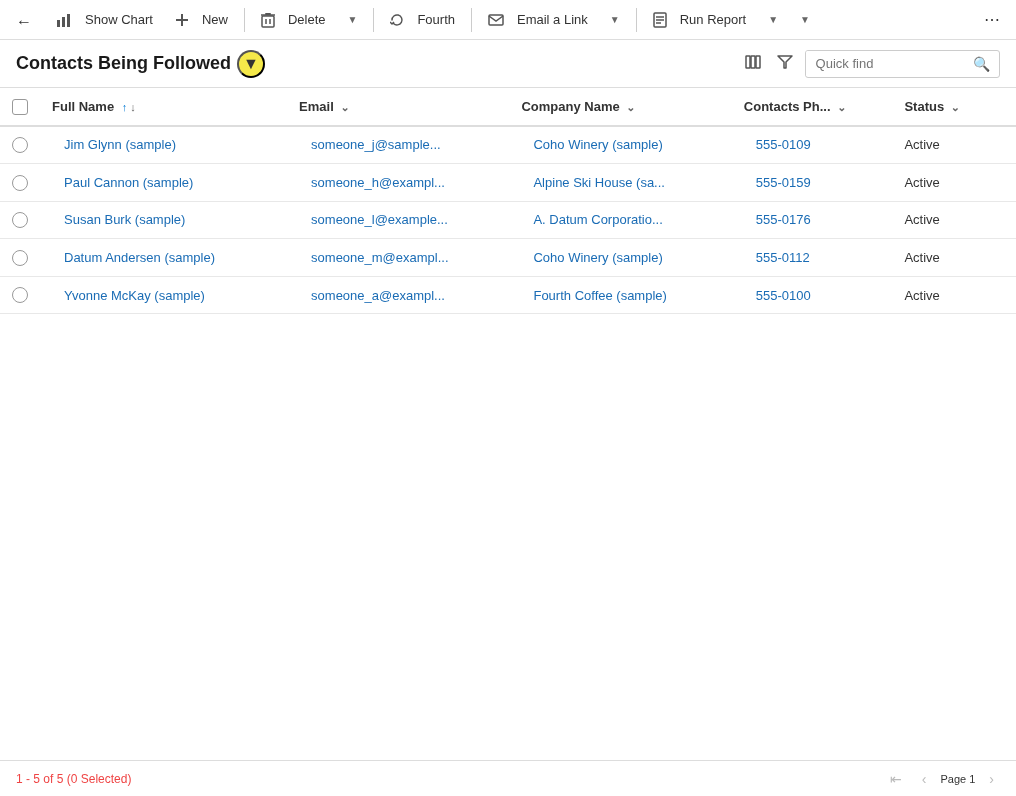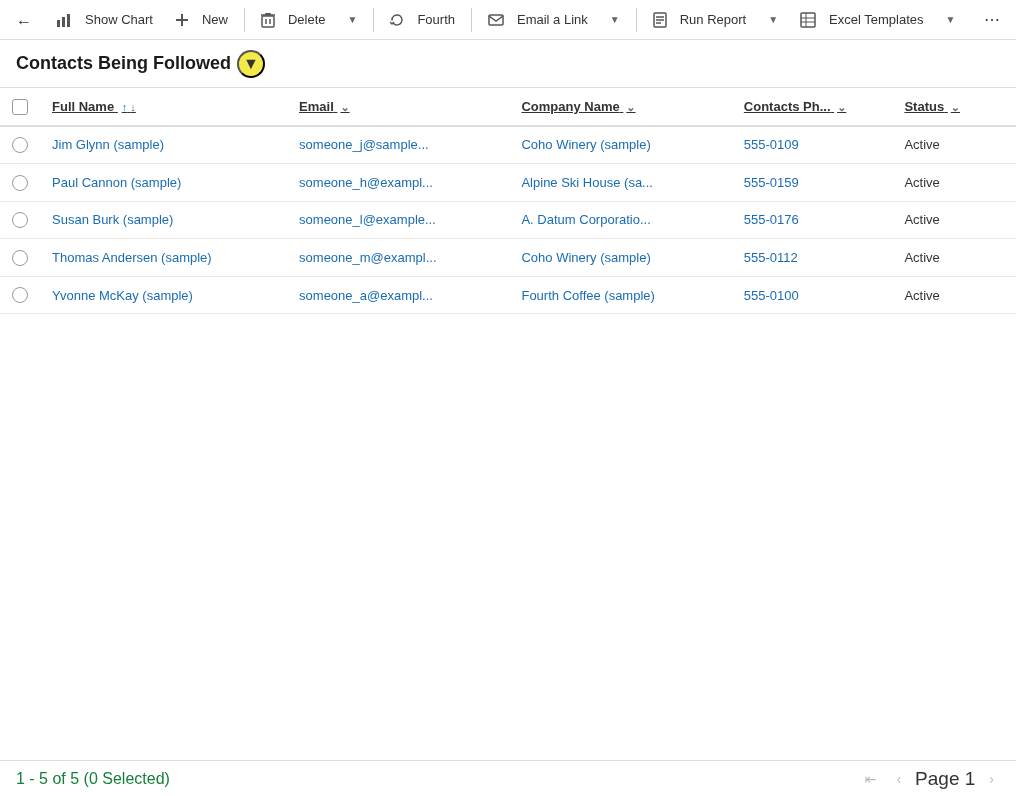"Excel Templates" button.toolbar-btn { html: <button> <svg> <rect></rect> <line></line> <line></line> <line></line> </svg> <span>Excel Templates</span> </button> -> none }
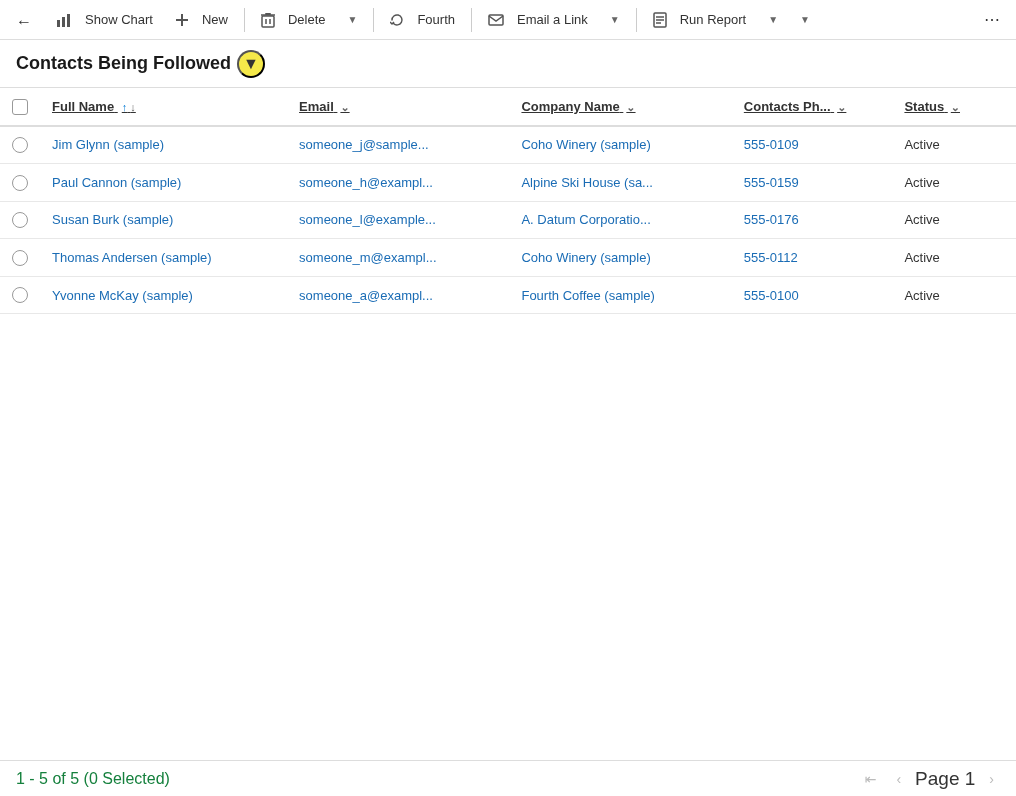"Quick find" div.view-header-actions { html: none -> <div> <button> <svg> <rect></rect> <rect></rect> <rect></rect> </svg> </button> <button> <svg> <polygon></polygon> </svg> </button> <div> <input> <button> <span>🔍</span> </button> </div> </div> }
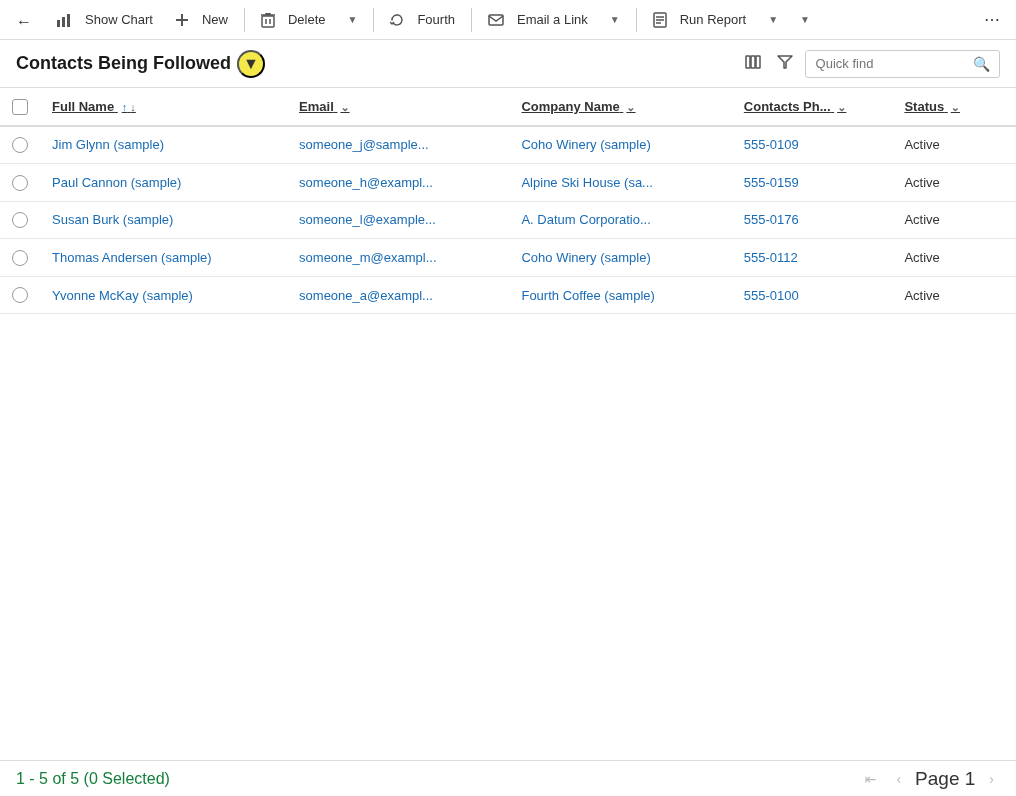"Full Name ↑ ↓" .data-table th { text-decoration: underline -> none }
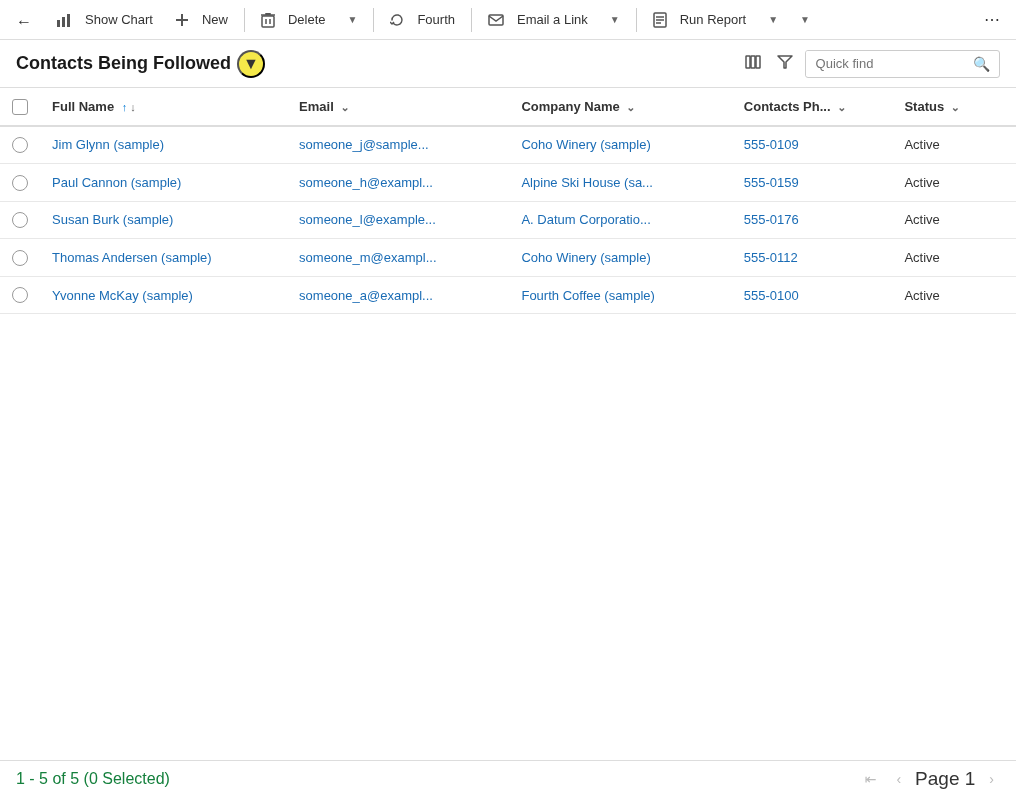"Jim Glynn (sample)" .link-cell a { margin-left: none -> 12px }
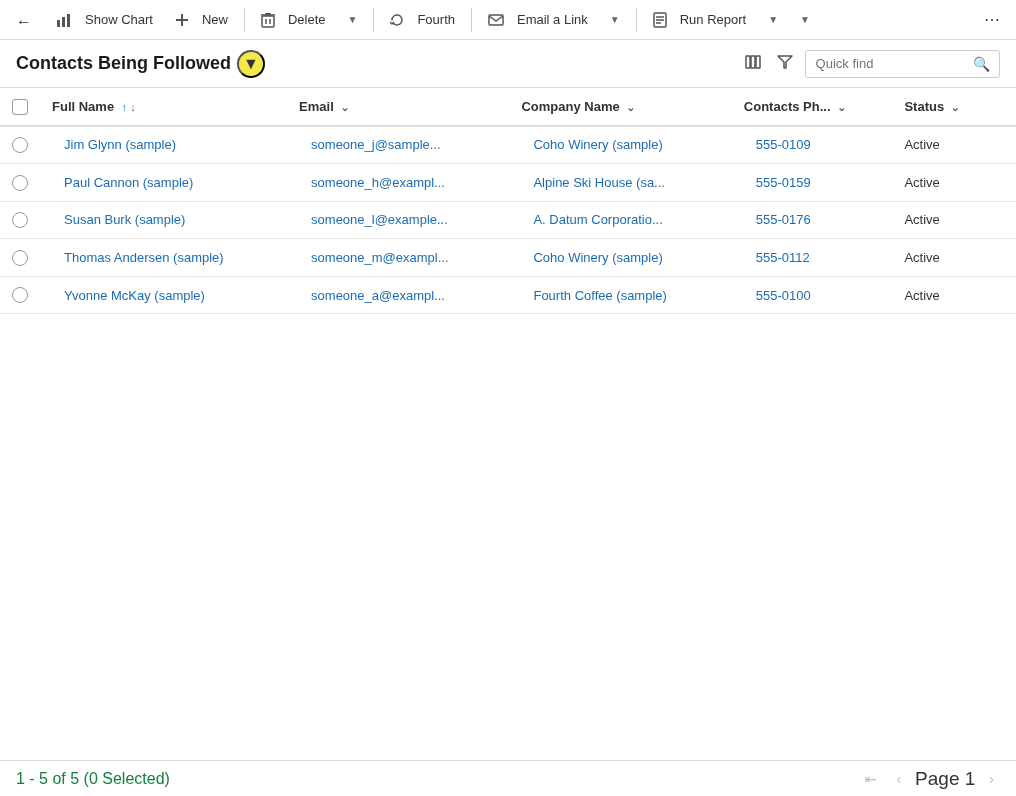"Thomas Andersen (sample)" a { text: Thomas -> Datum }
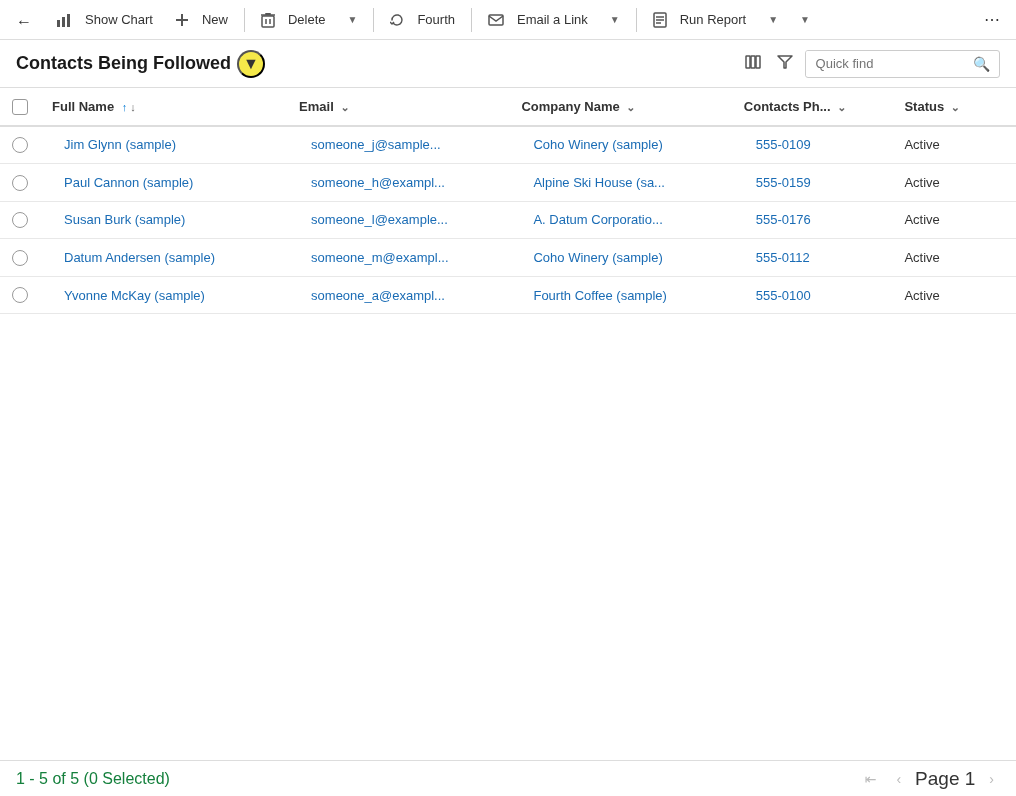"1 - 5 of 5" .footer-info { color: #15803d -> #ef4444; font-size: 16px -> 12px }
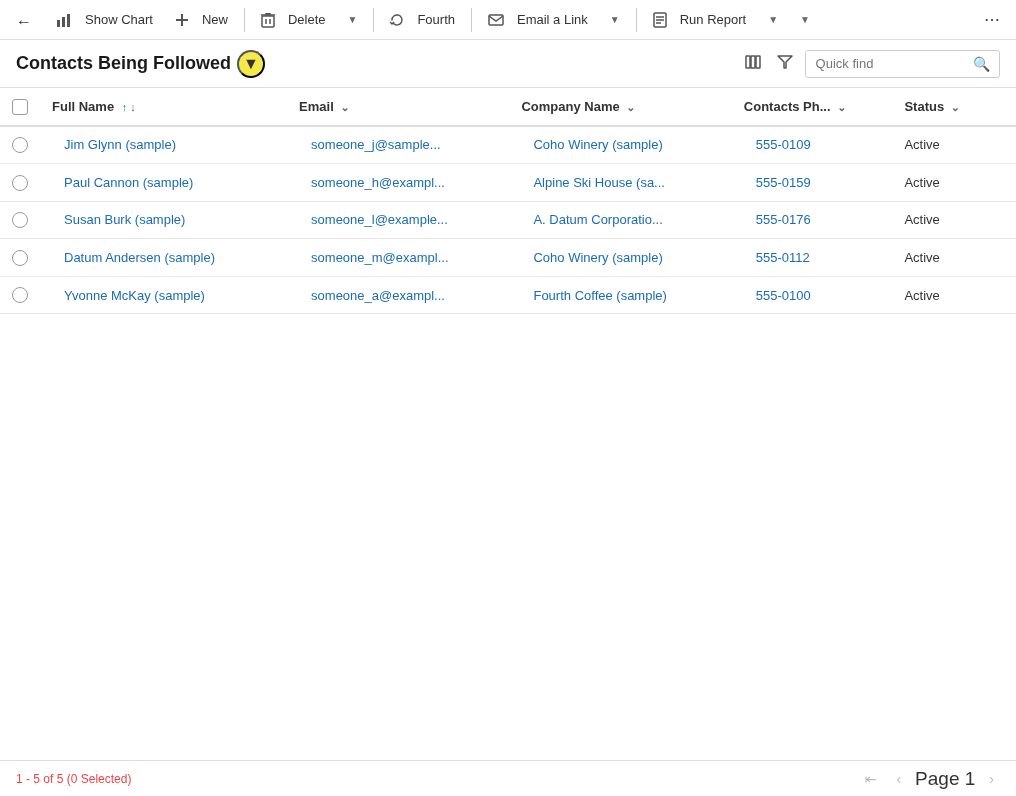"Page 1" .page-label { font-size: 19px -> 11px }
